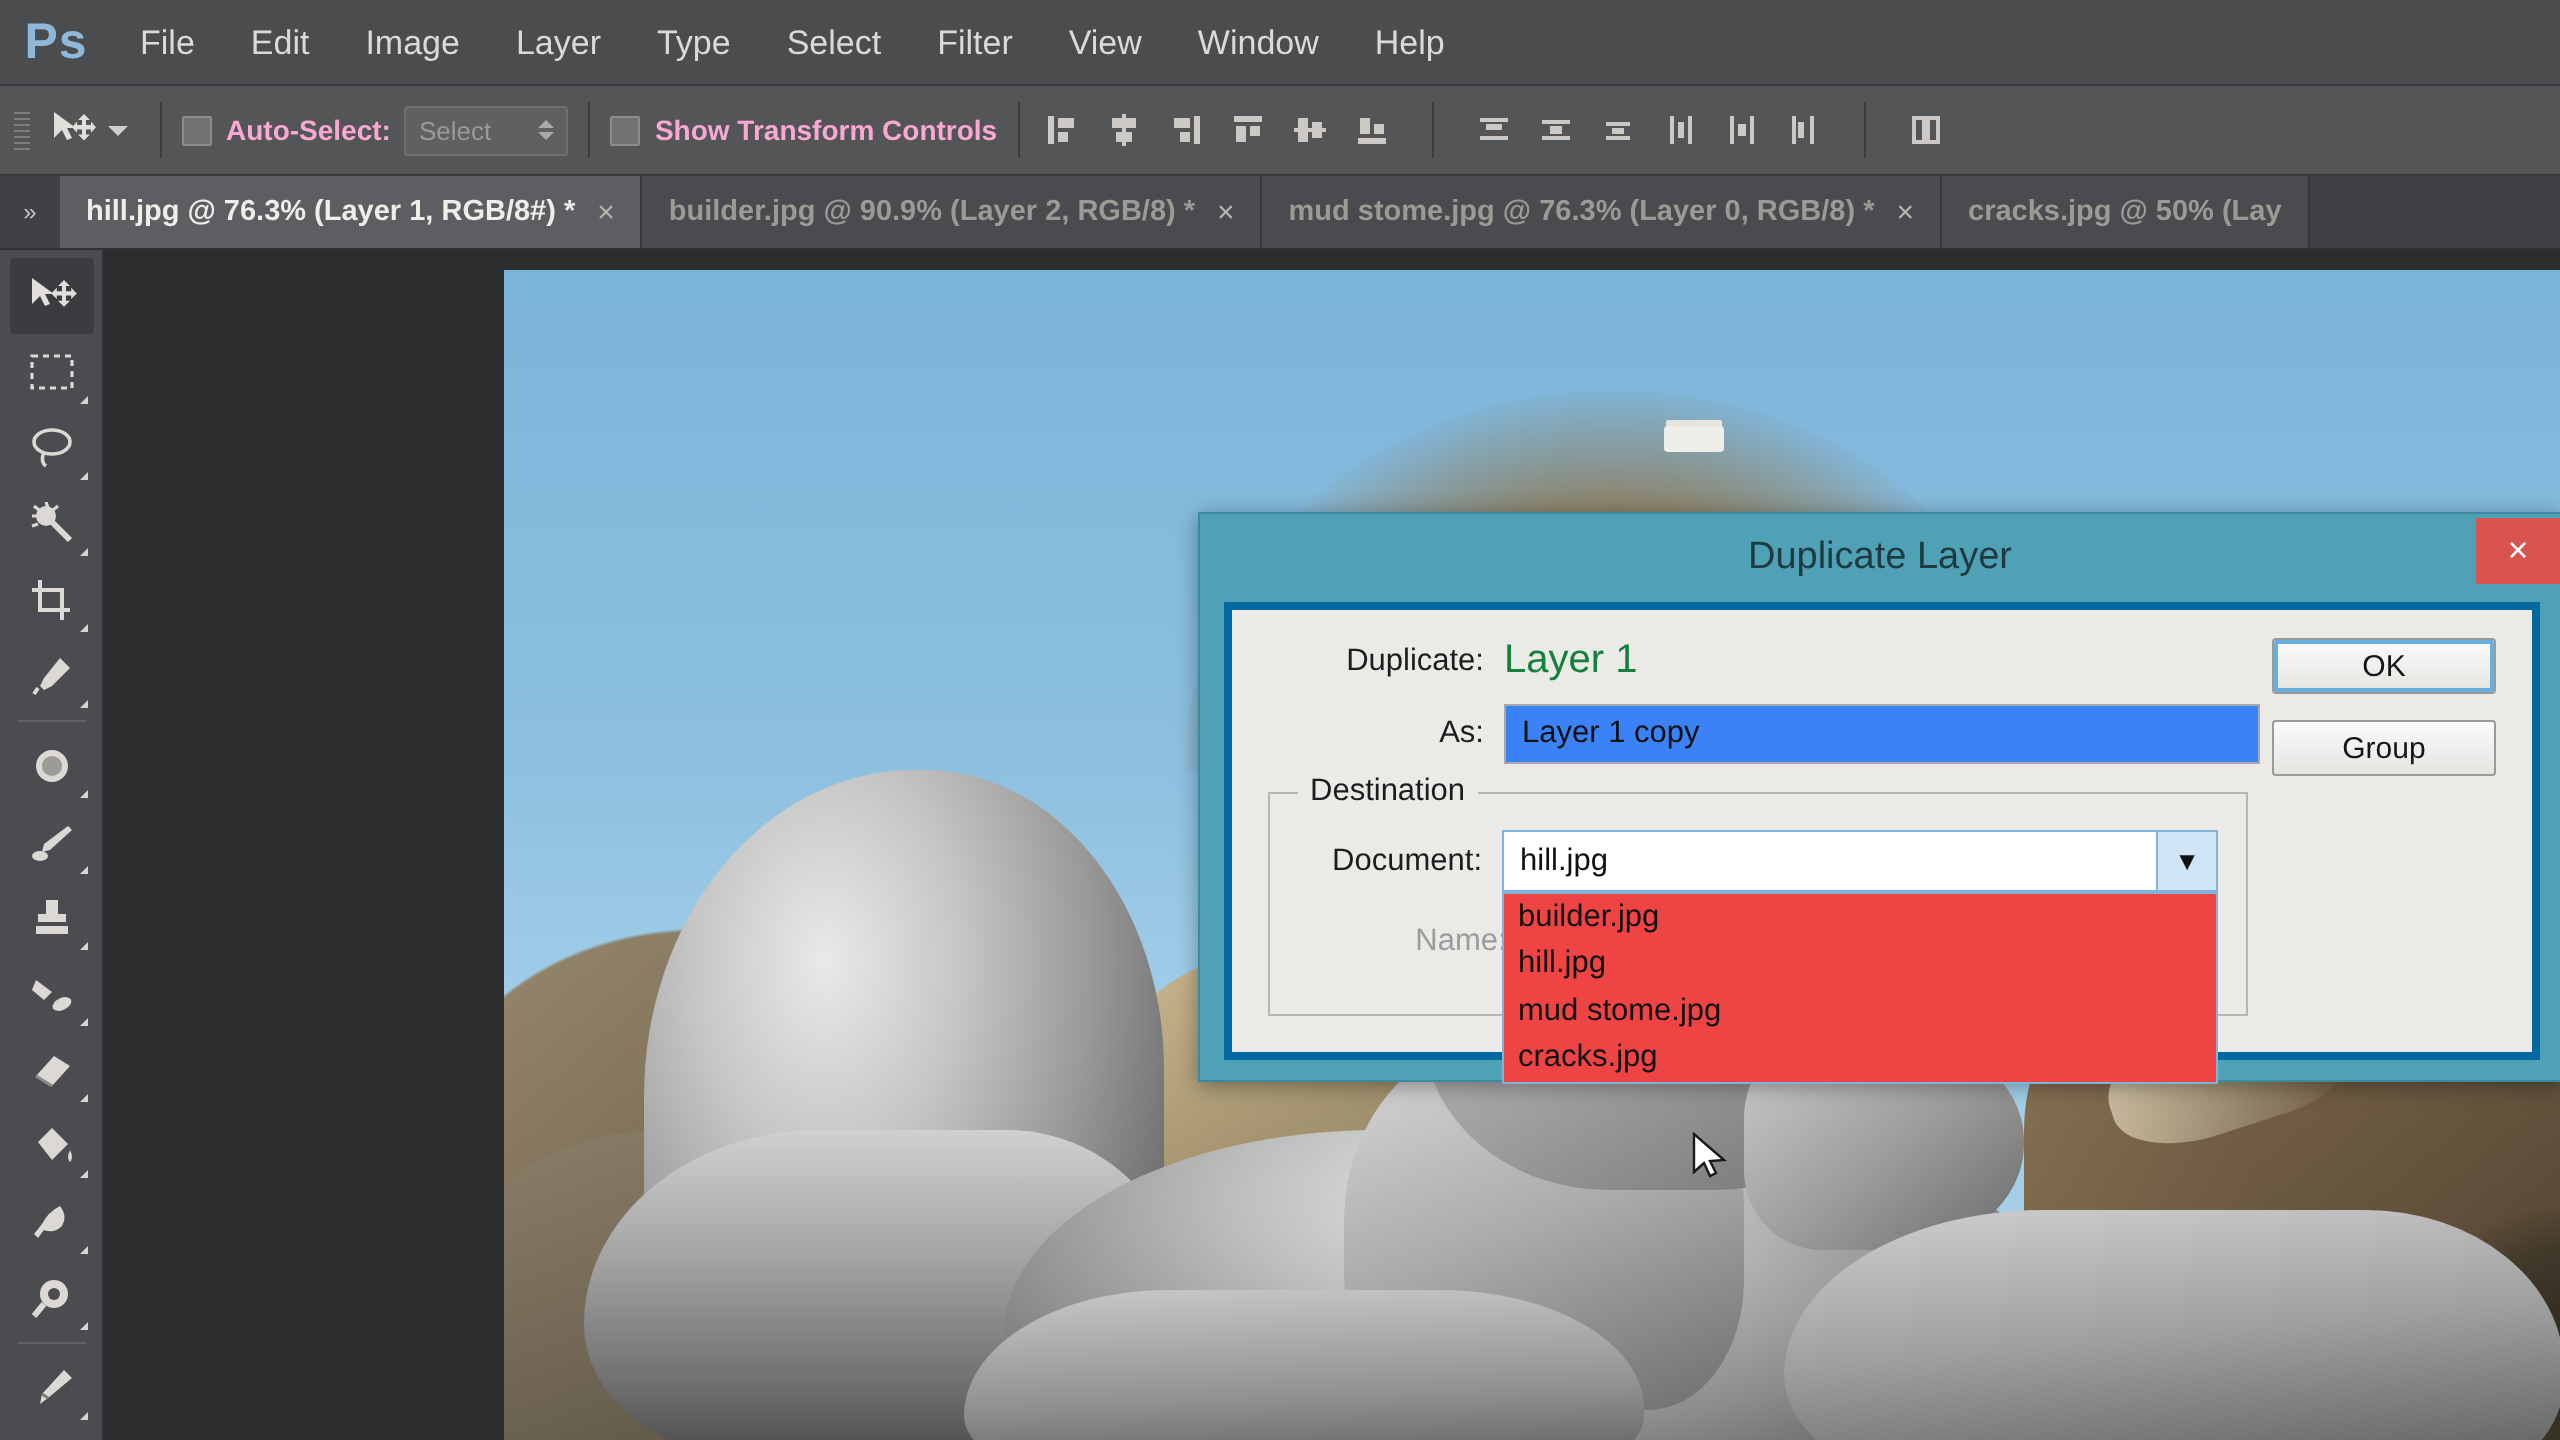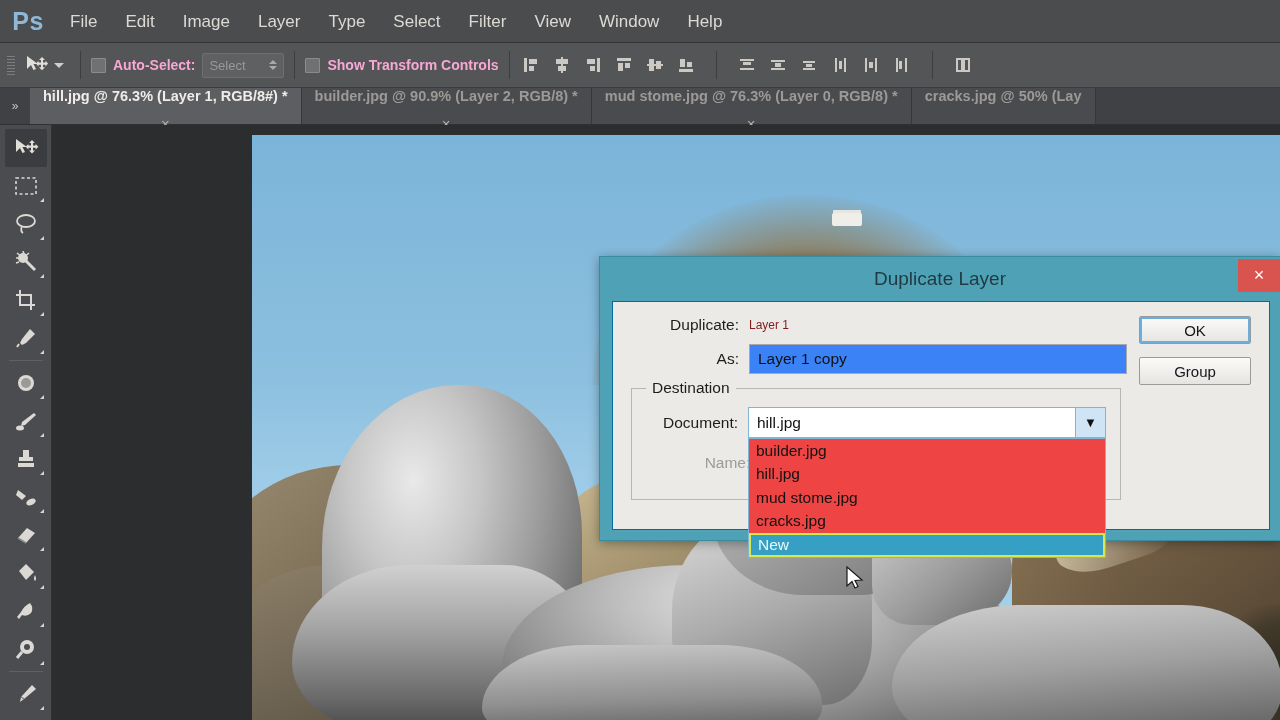"hill.jpg @ 76.3% (Layer 1," .tab { flex-direction: column -> none }
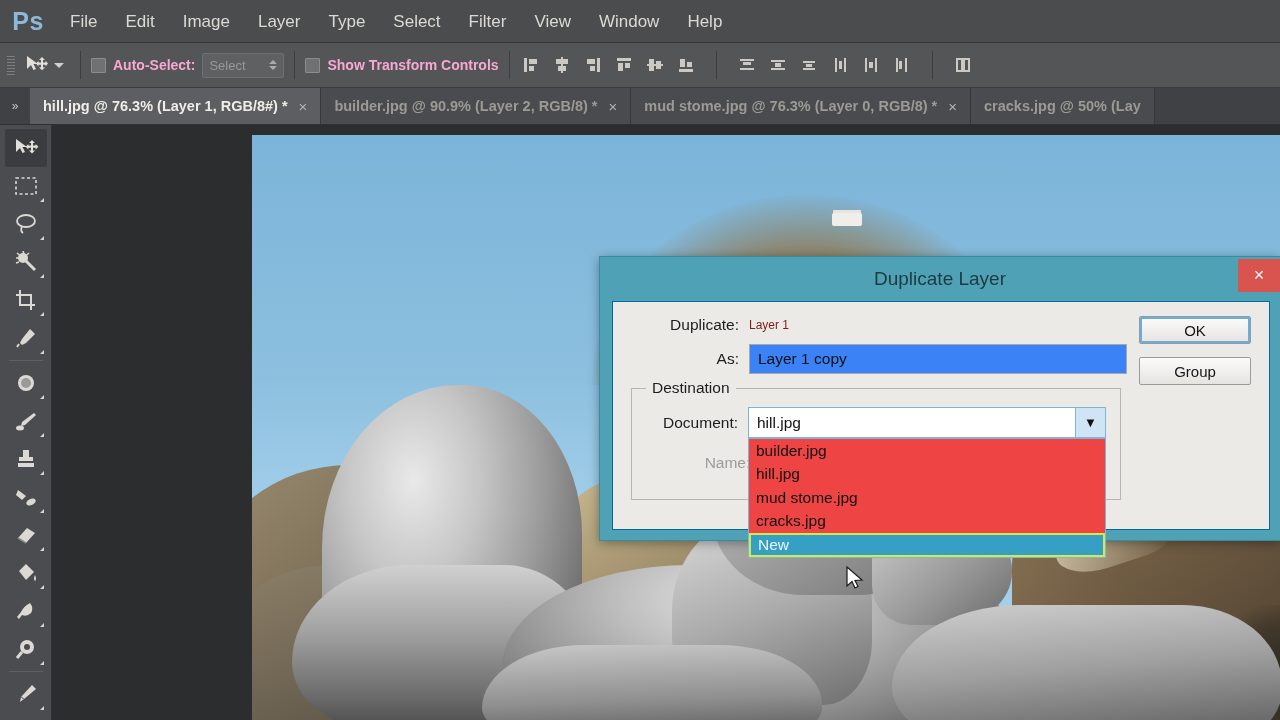"Duplicate:" .dlg-body { border: 1px solid #0369a1 -> 4px solid #0369a1 }
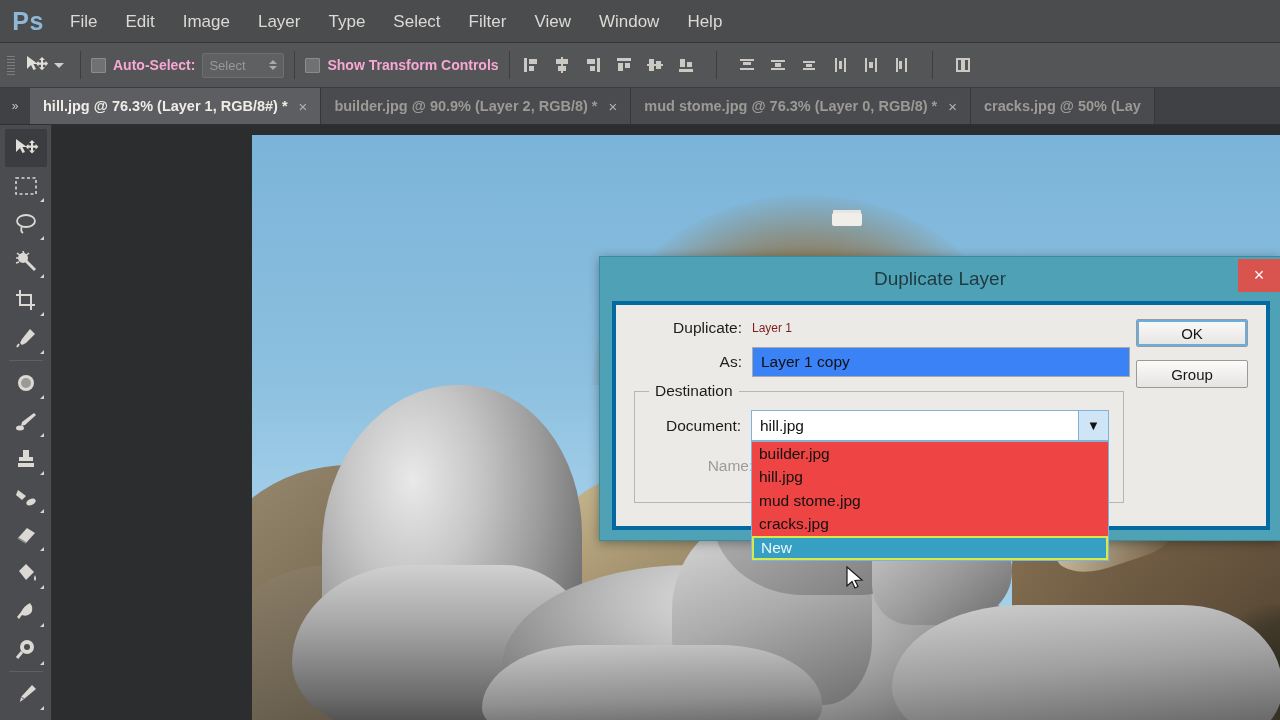"Layer 1" .static-val { color: #7f1d1d -> #15803d; font-size: 12px -> 20px }
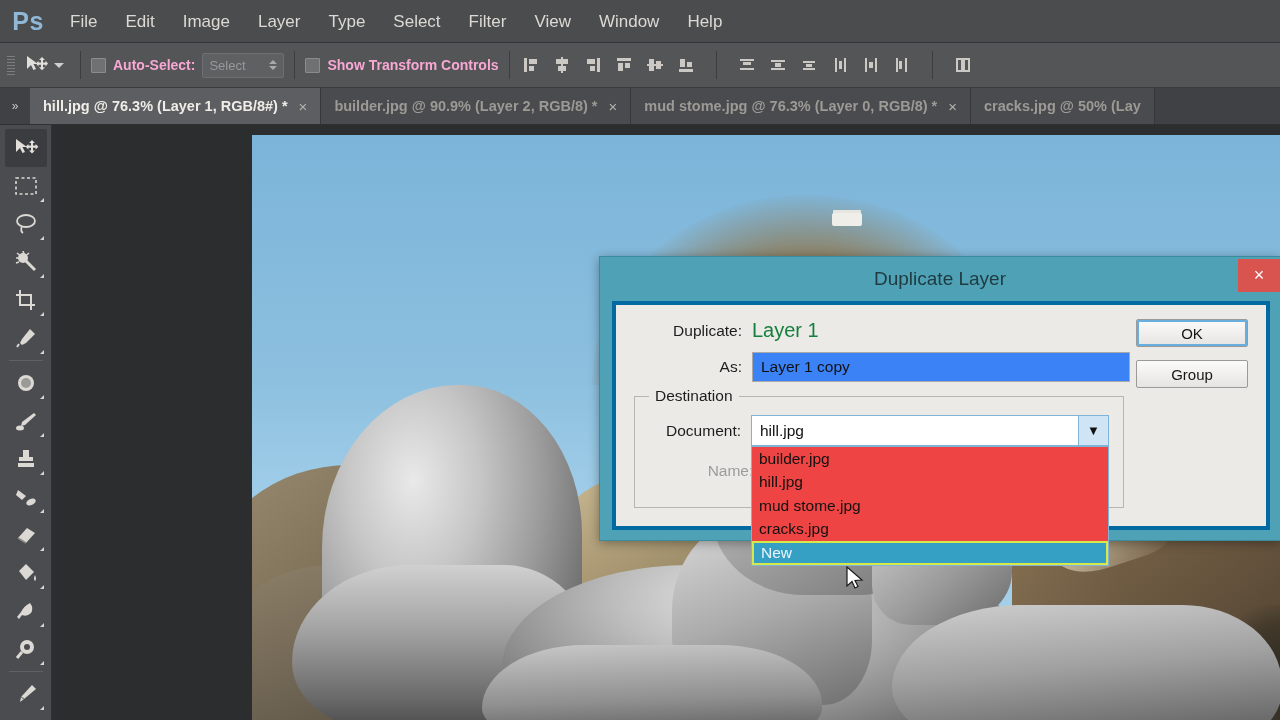"New" span.dd-item { html: <span>New</span> -> none }
